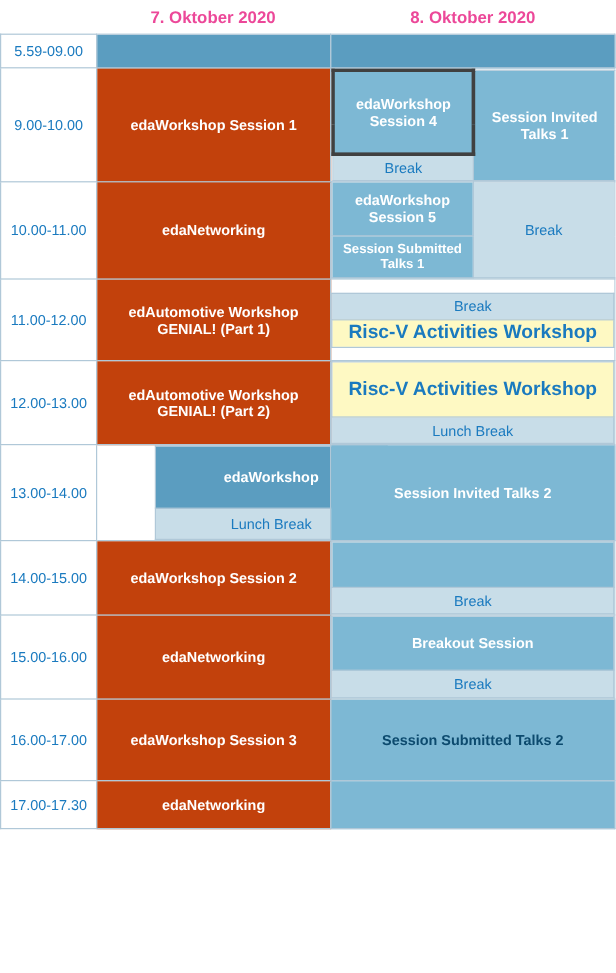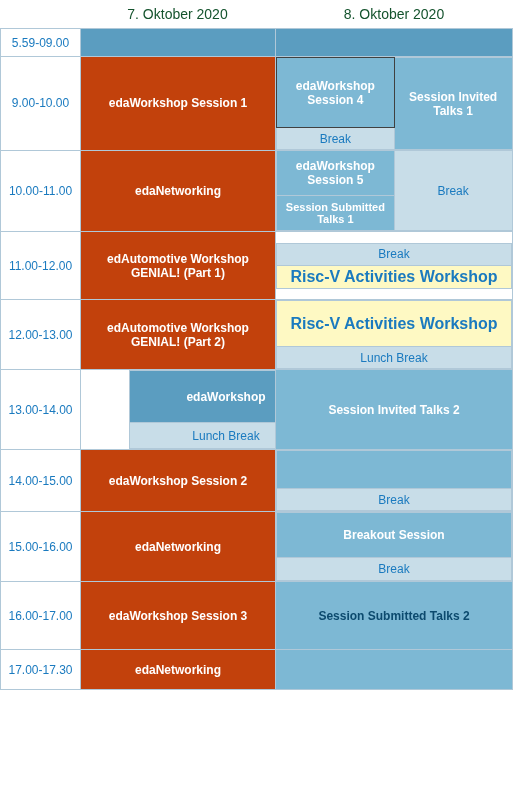"7. Oktober 2020" .header-table td { color: #14532d -> #ec4899; font-weight: normal -> bold }
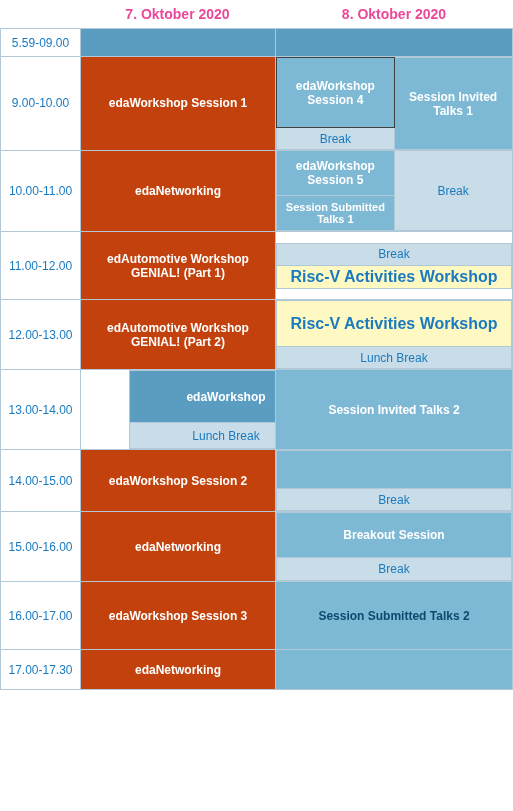"edaWorkshop Session 4" td.col8-td { border: 1px solid #404040 -> 3px solid #404040 }
